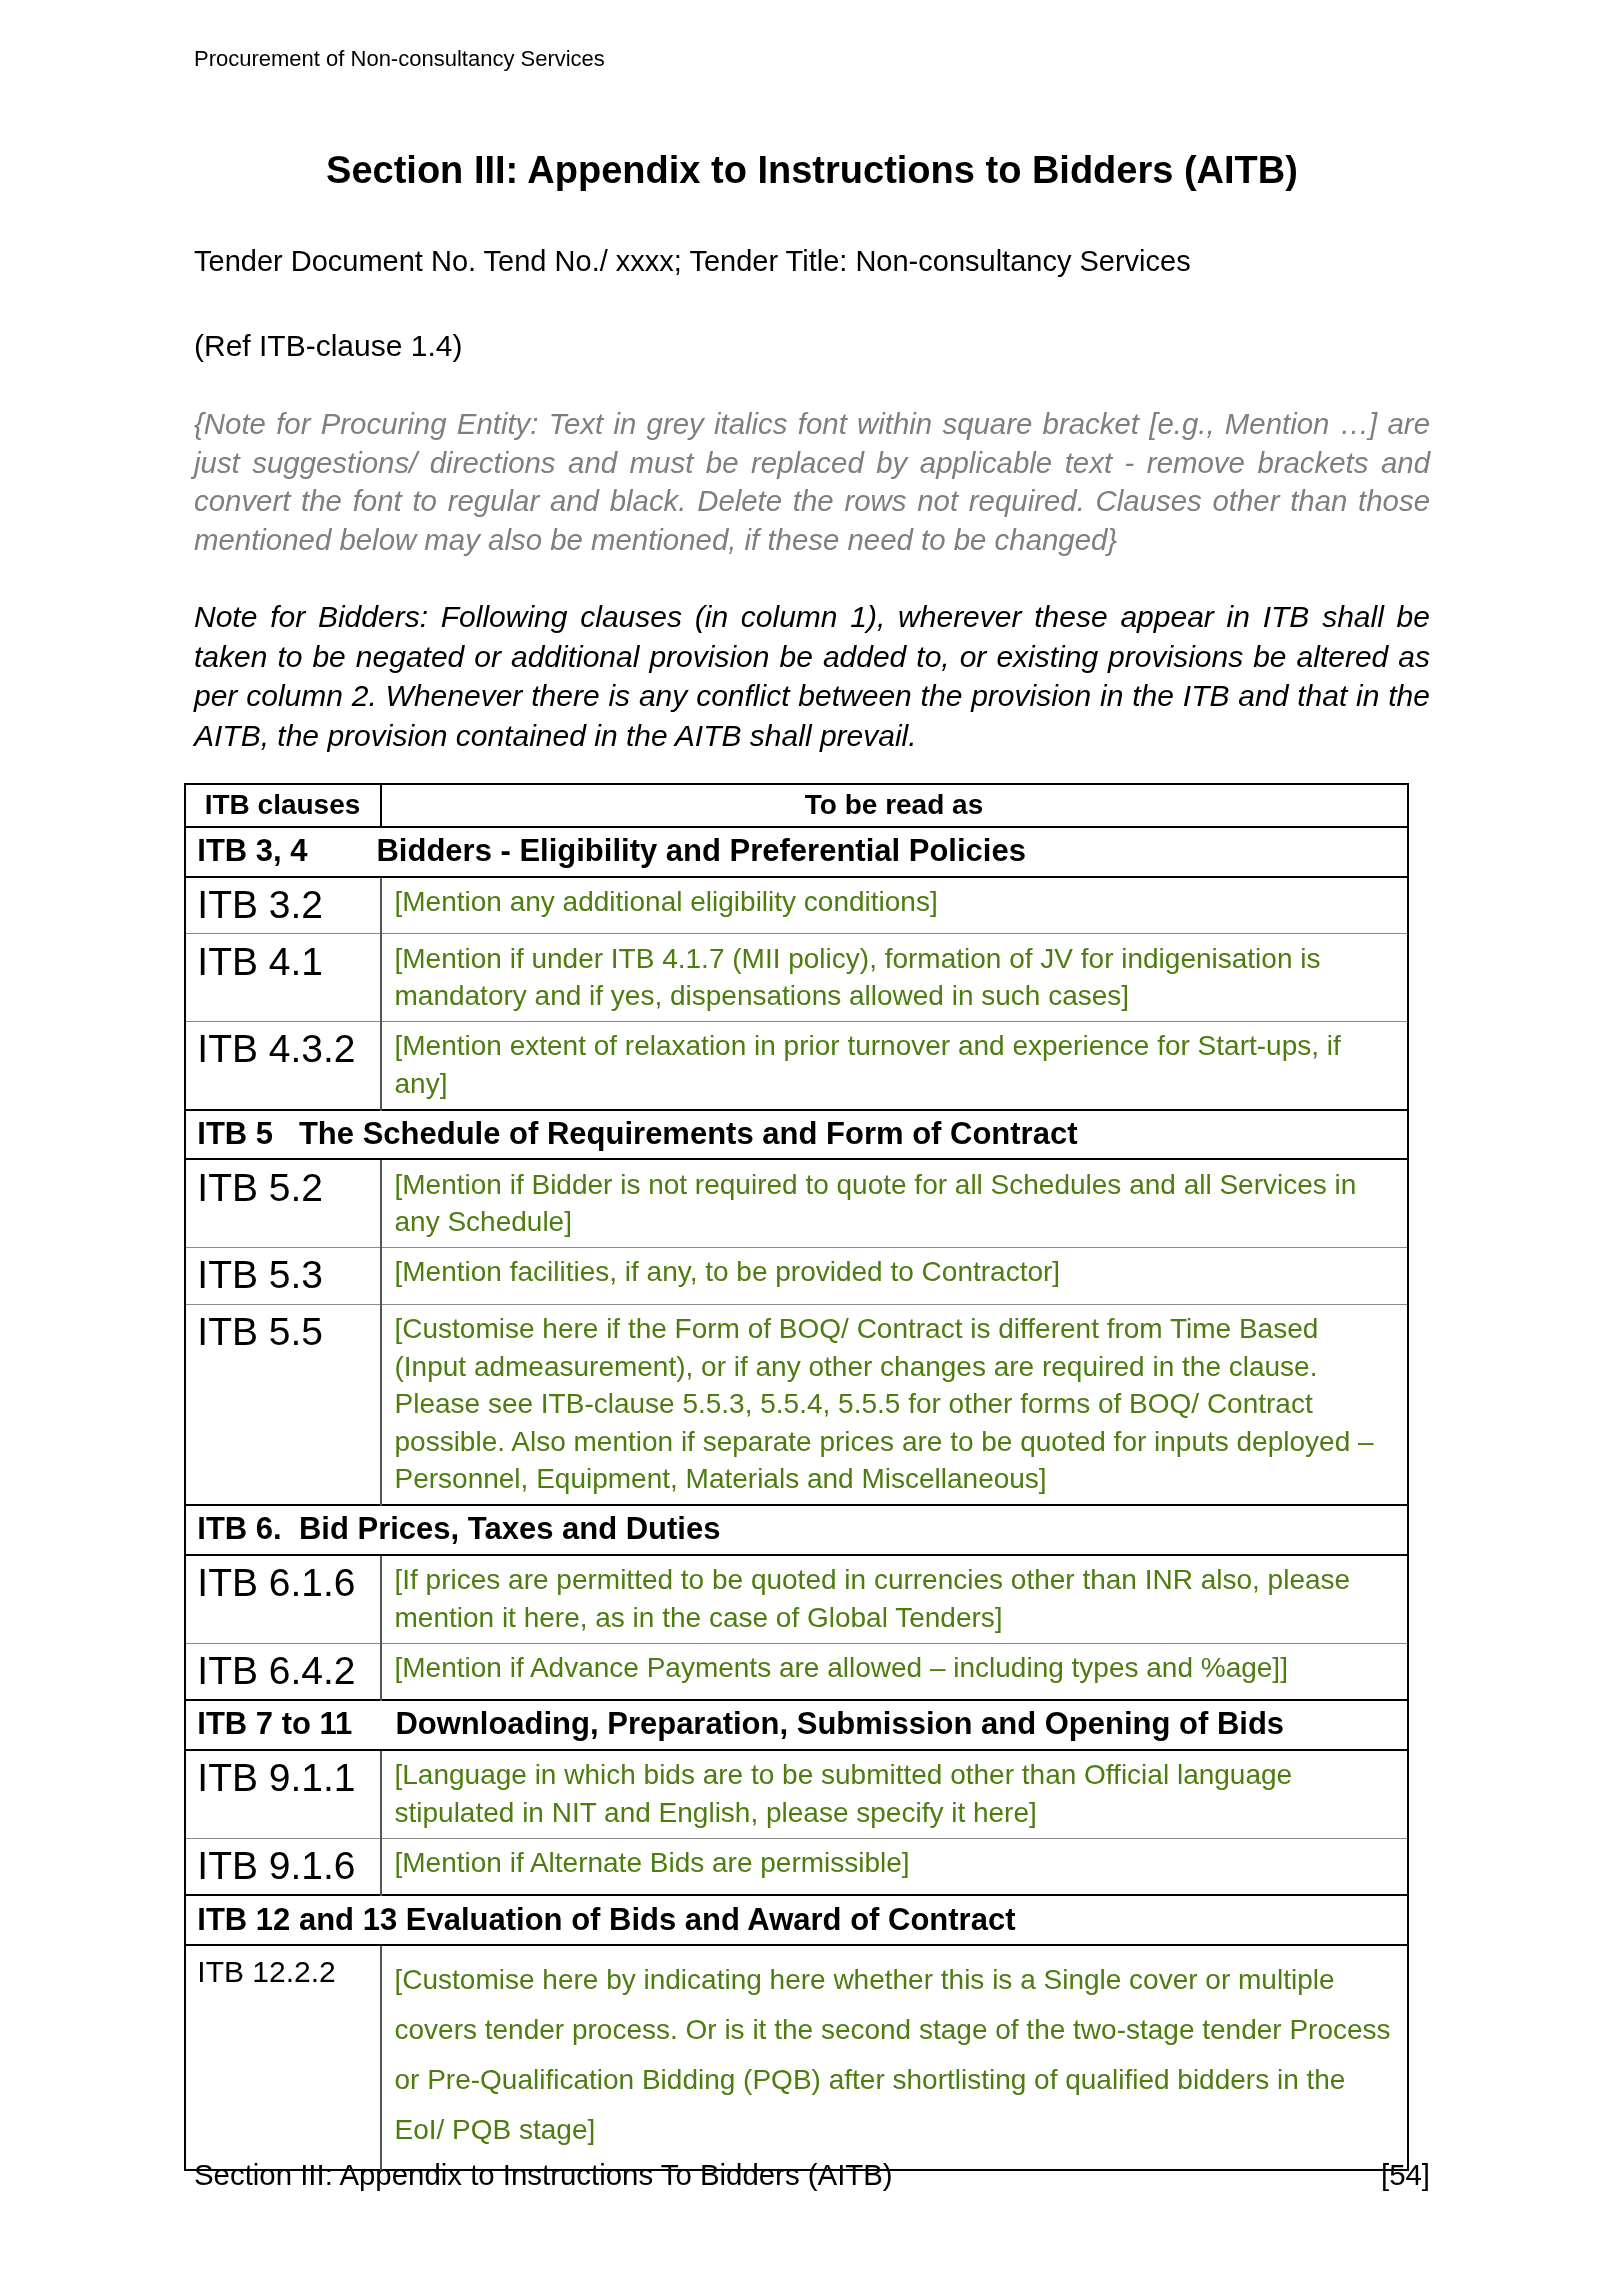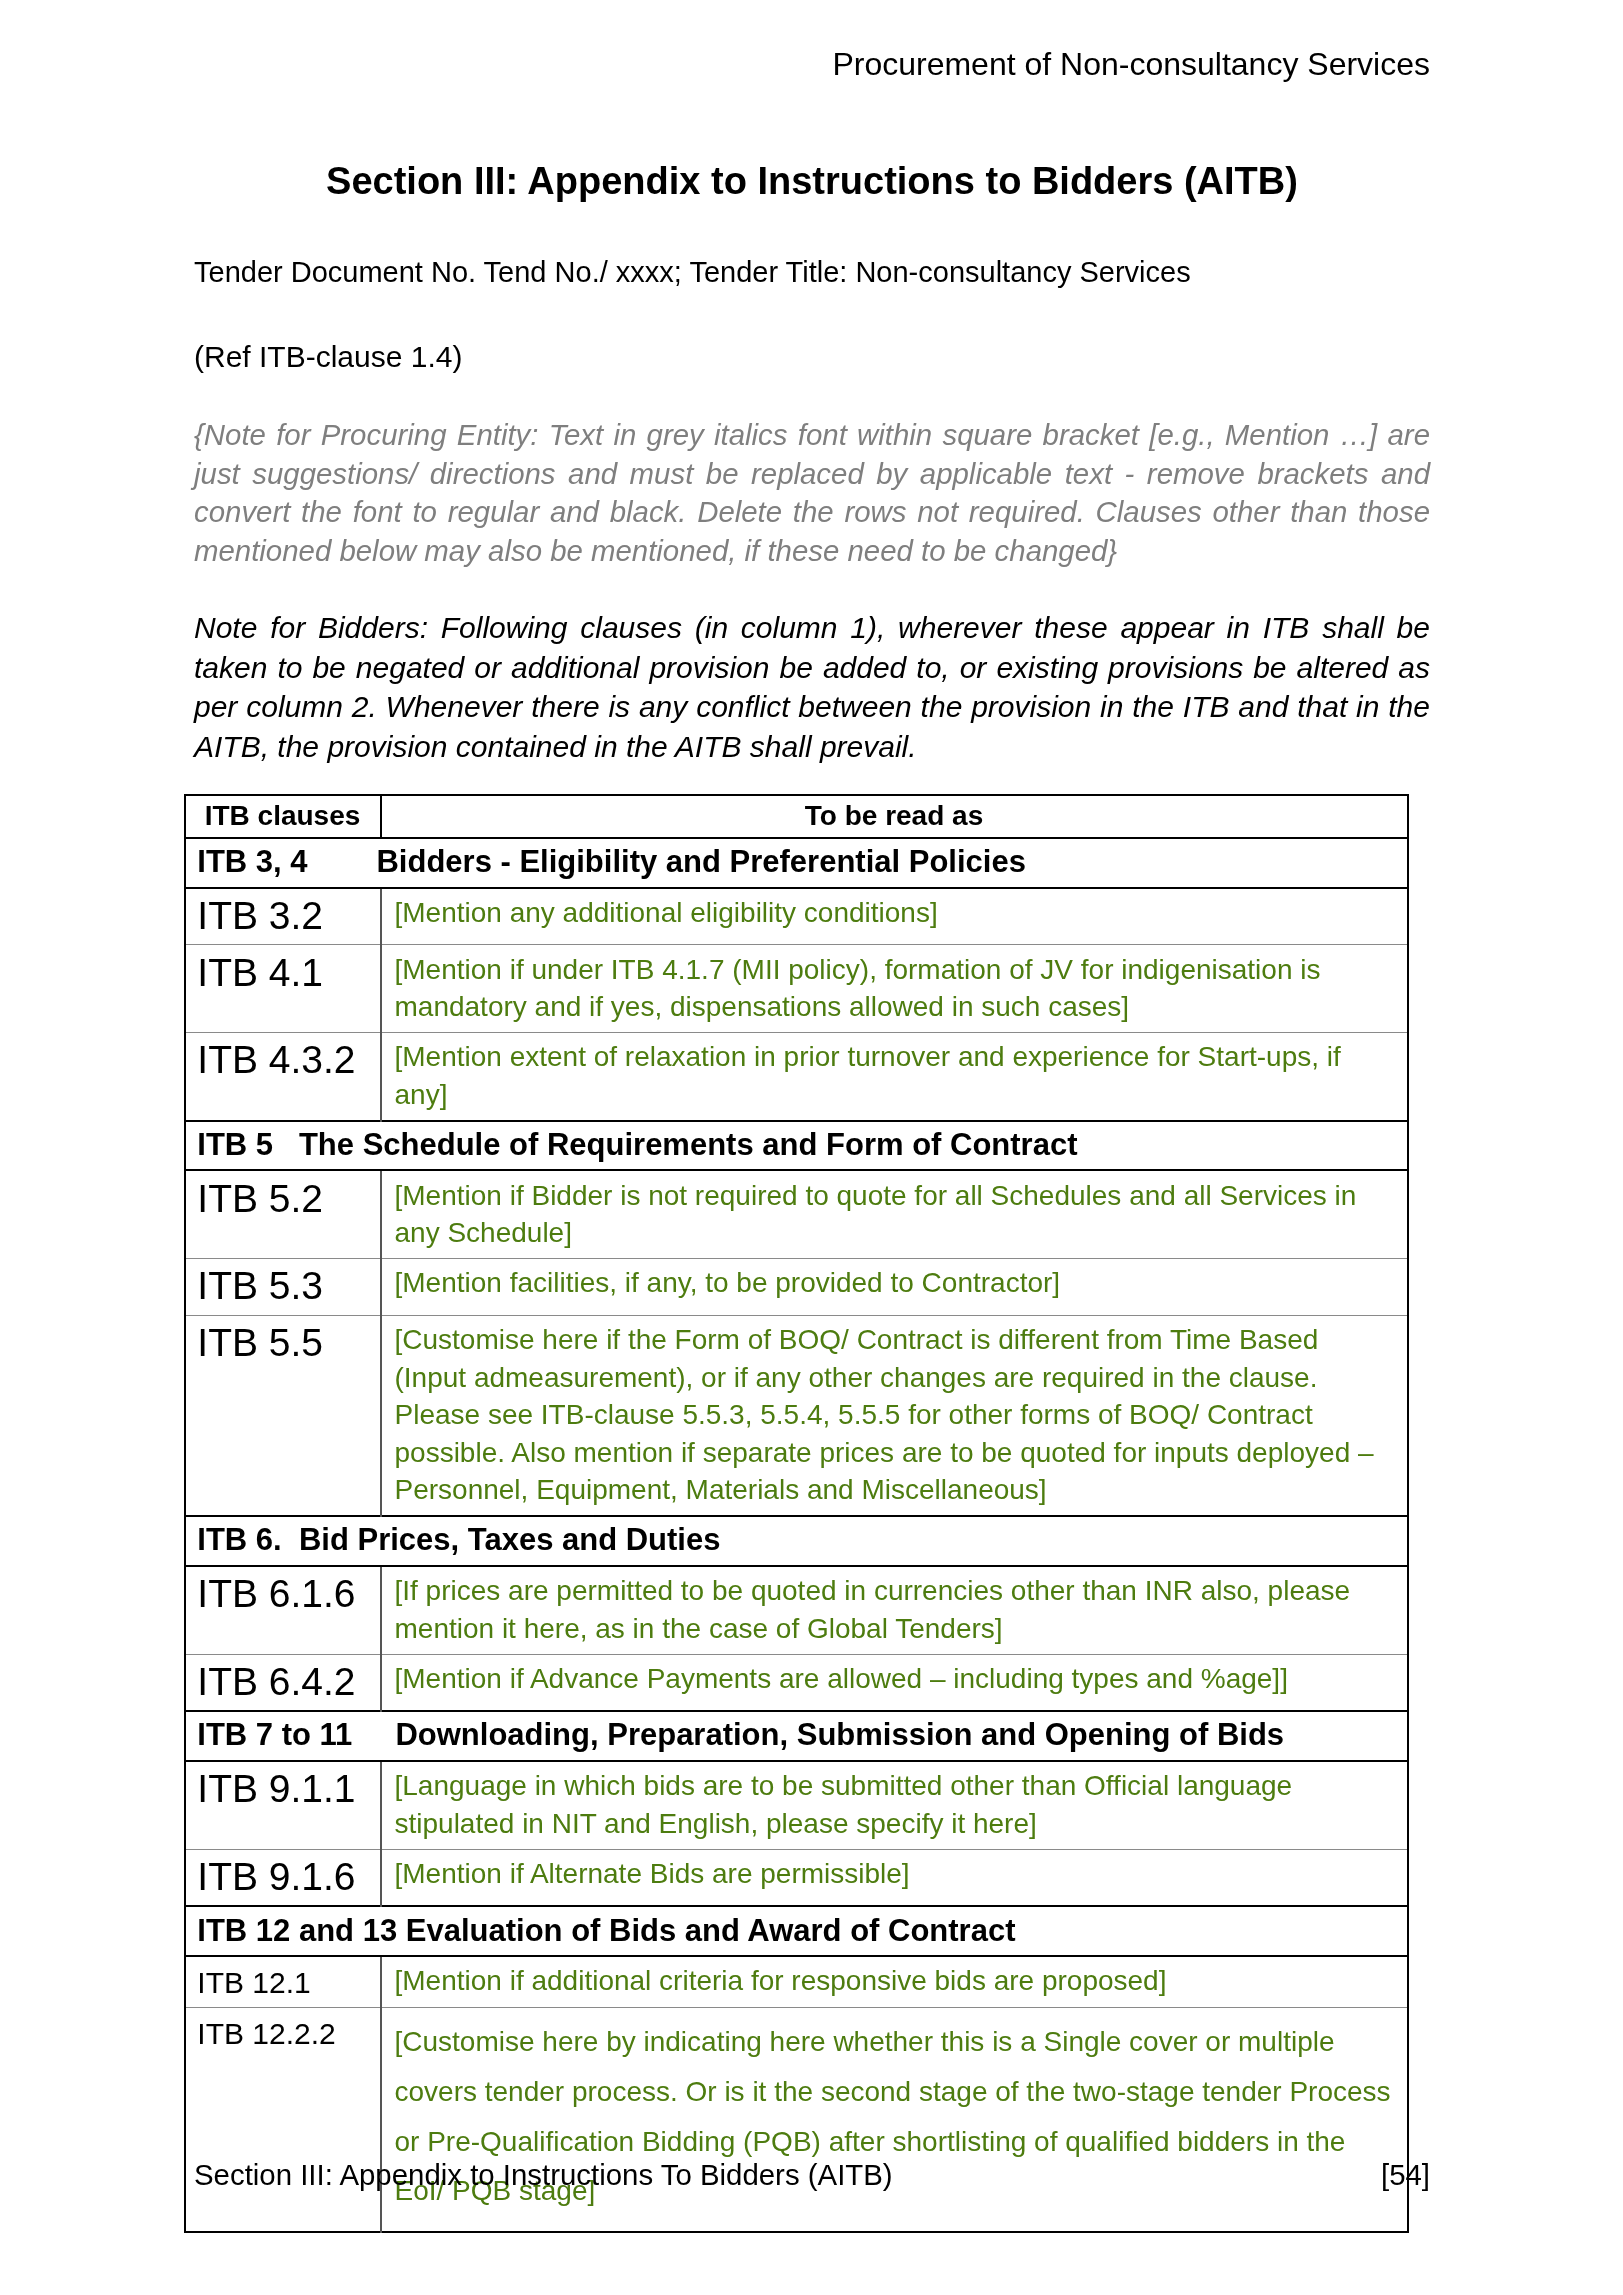"Procurement of Non-consultancy Services" .header-line { font-size: 32px -> 22px; text-align: right -> none }
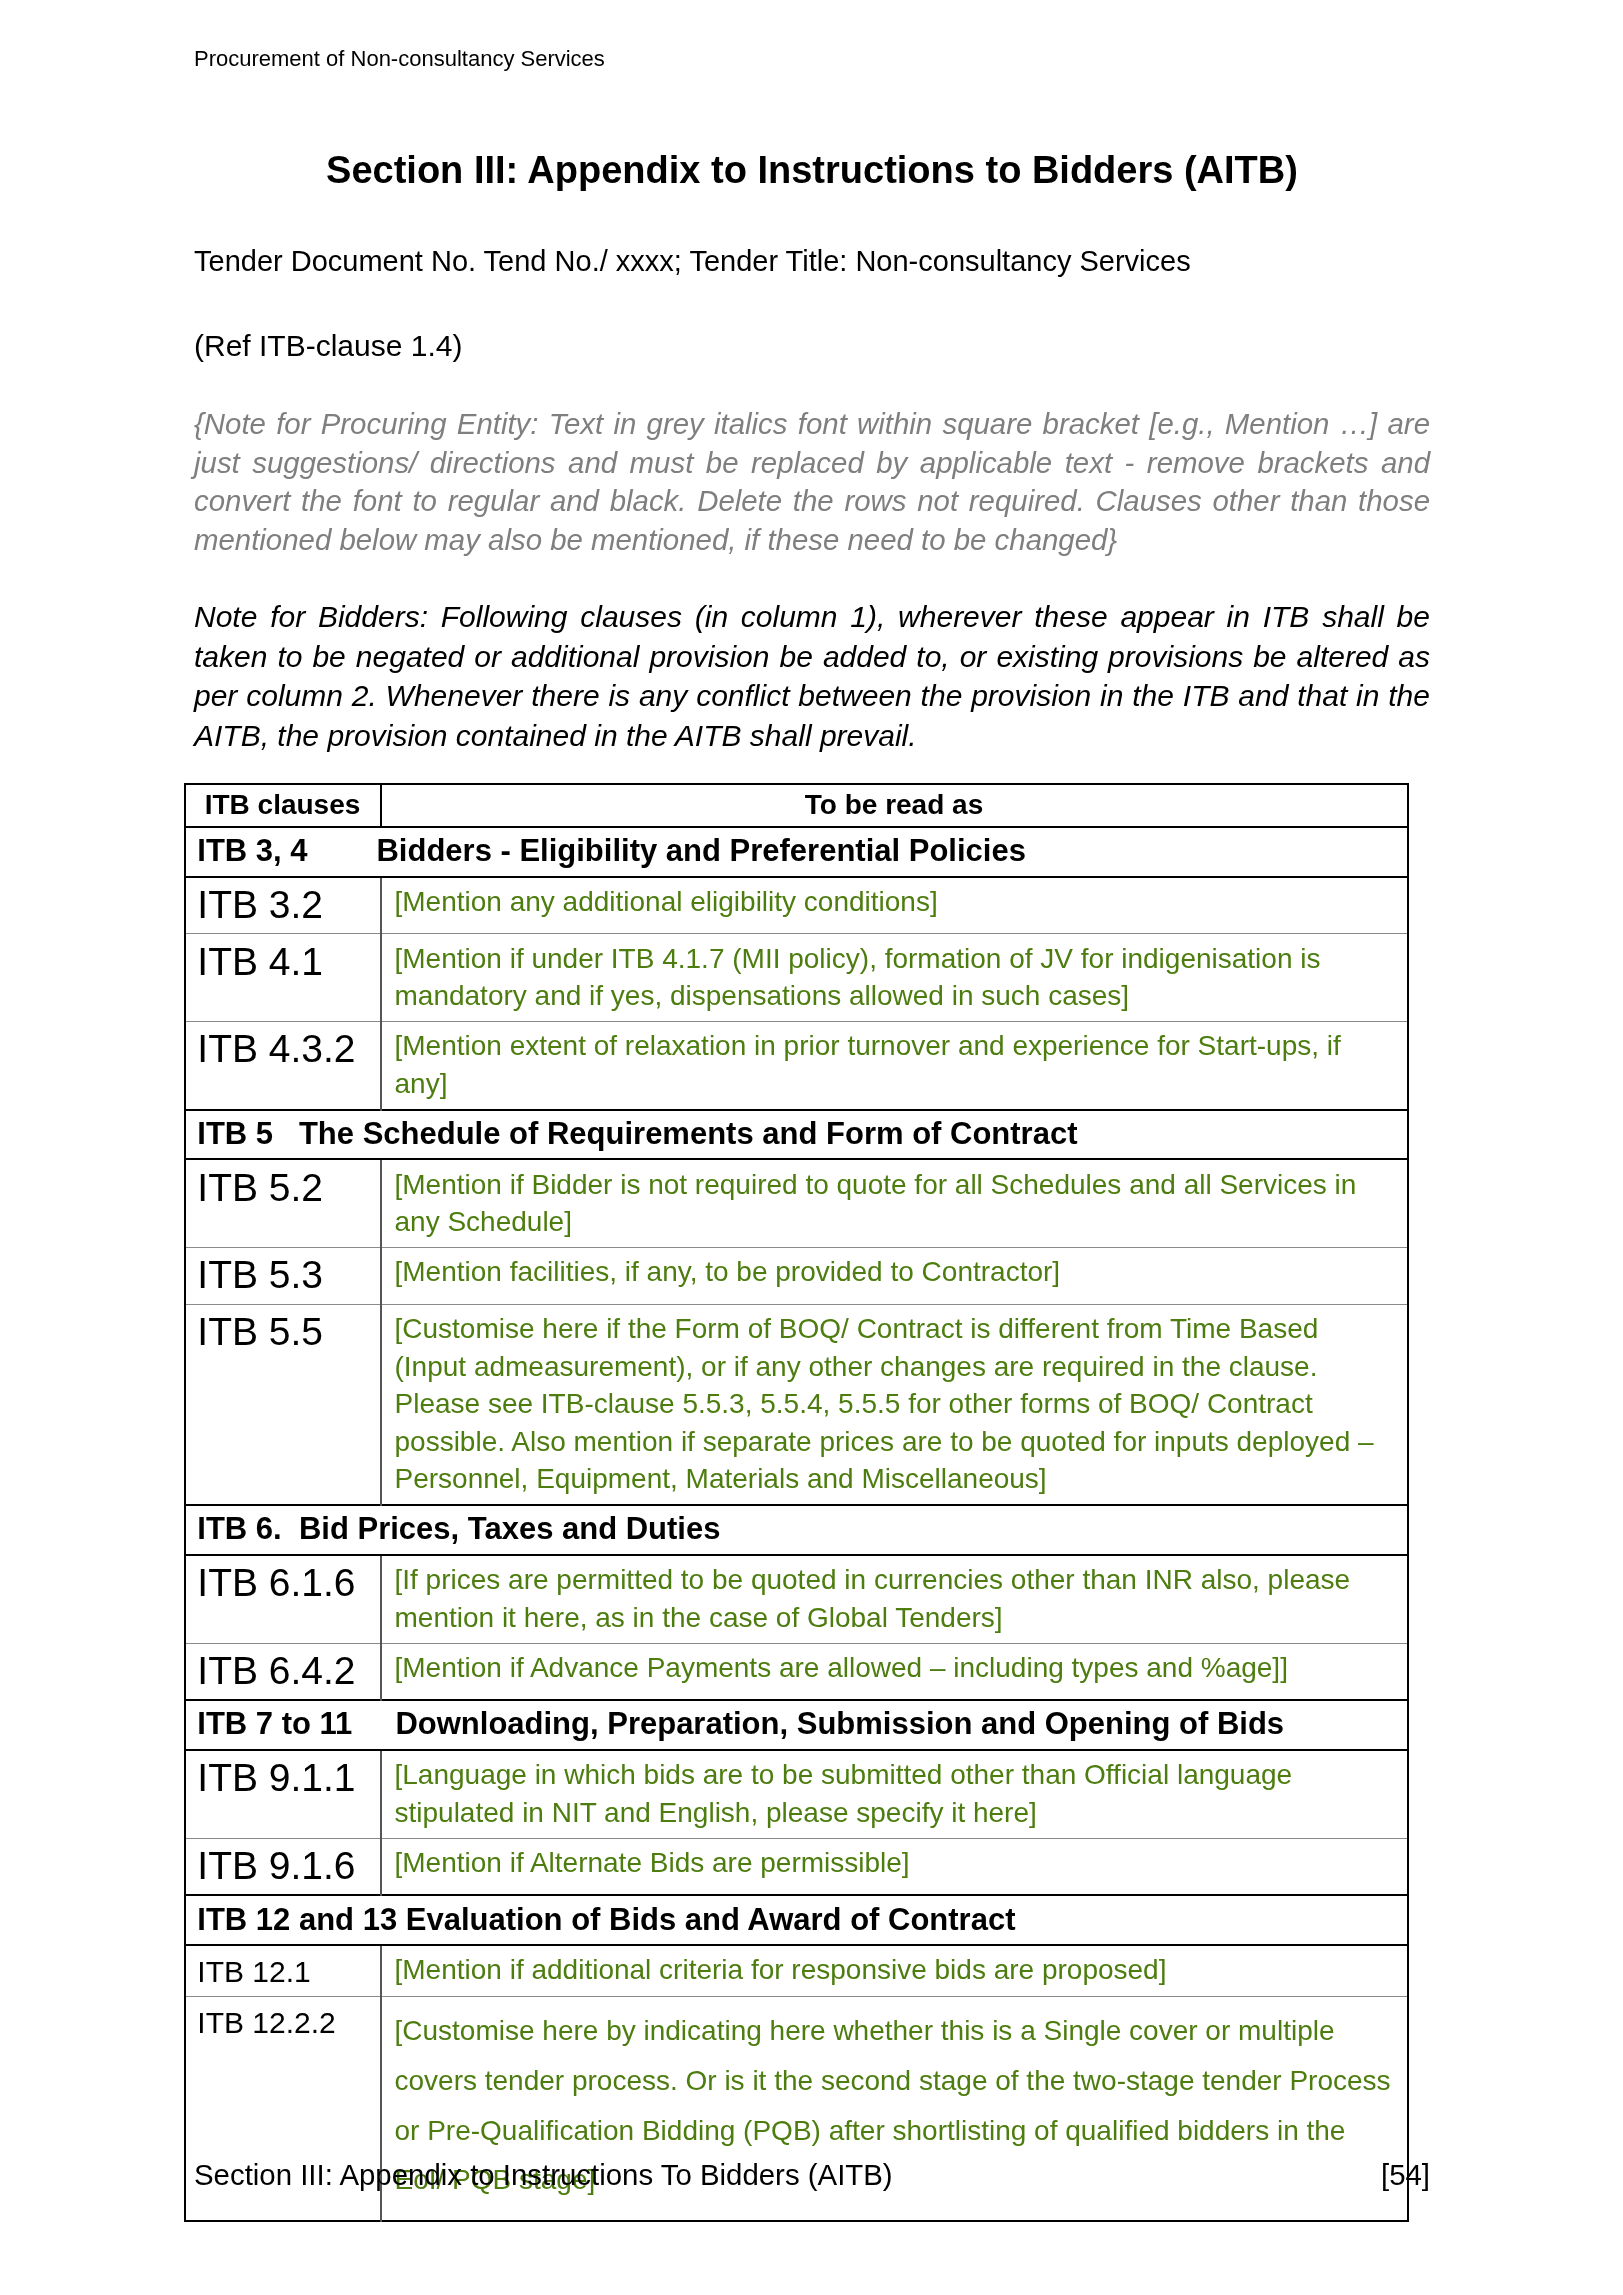"ITB 12.1" tr { html: <tr> <td>ITB 12.1</td> <td>[Mention if additional criteria for responsive bids are proposed]</td> </tr> -> none }
